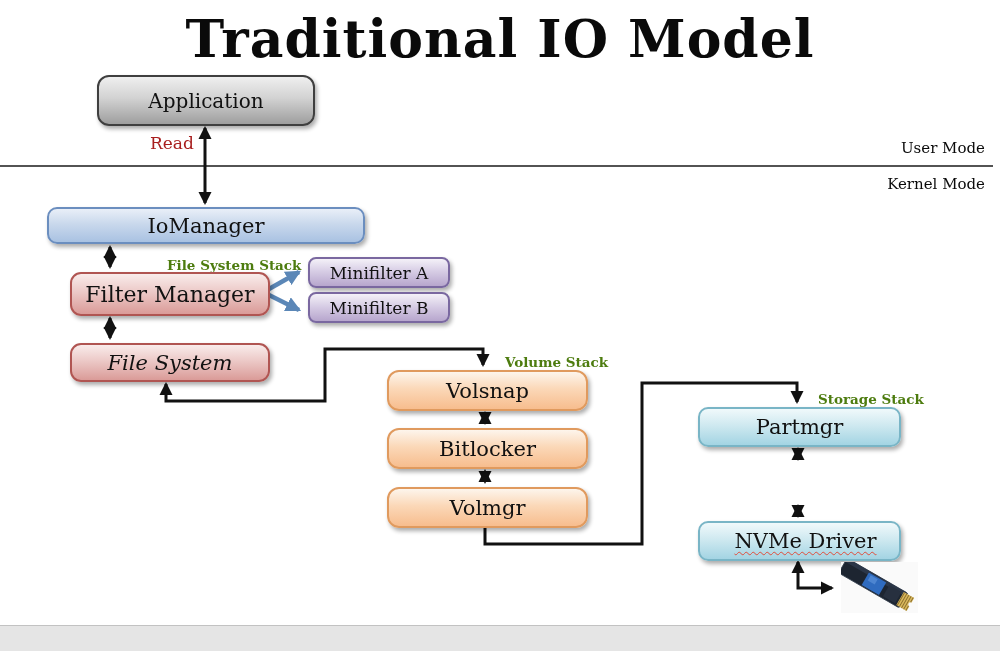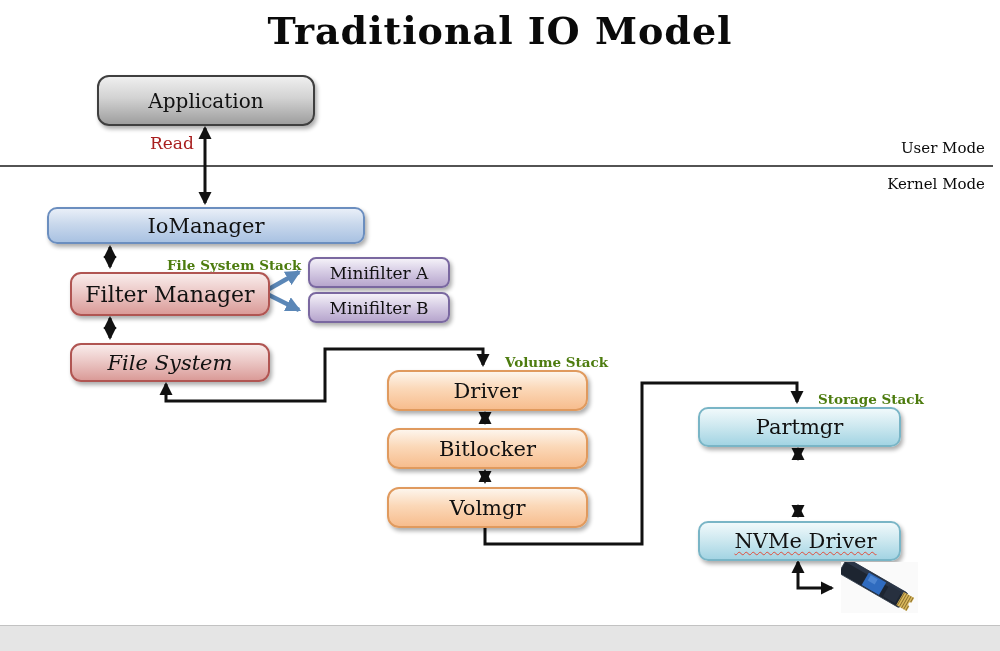"Traditional IO Model" #title { font-size: 38px -> 52px }
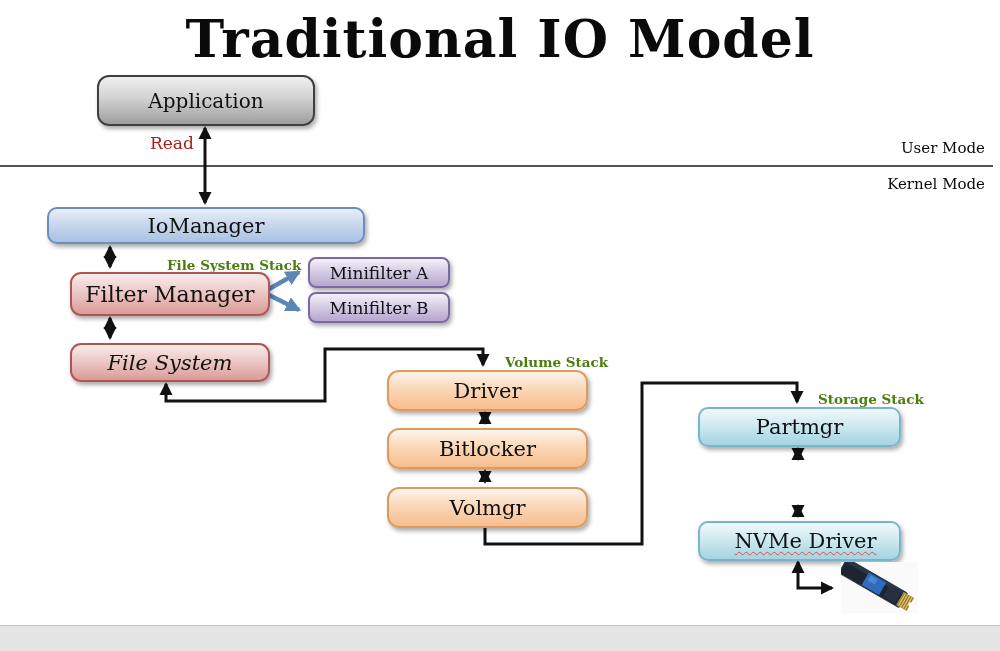"Driver" div.abs { text: Driver -> Volsnap }
